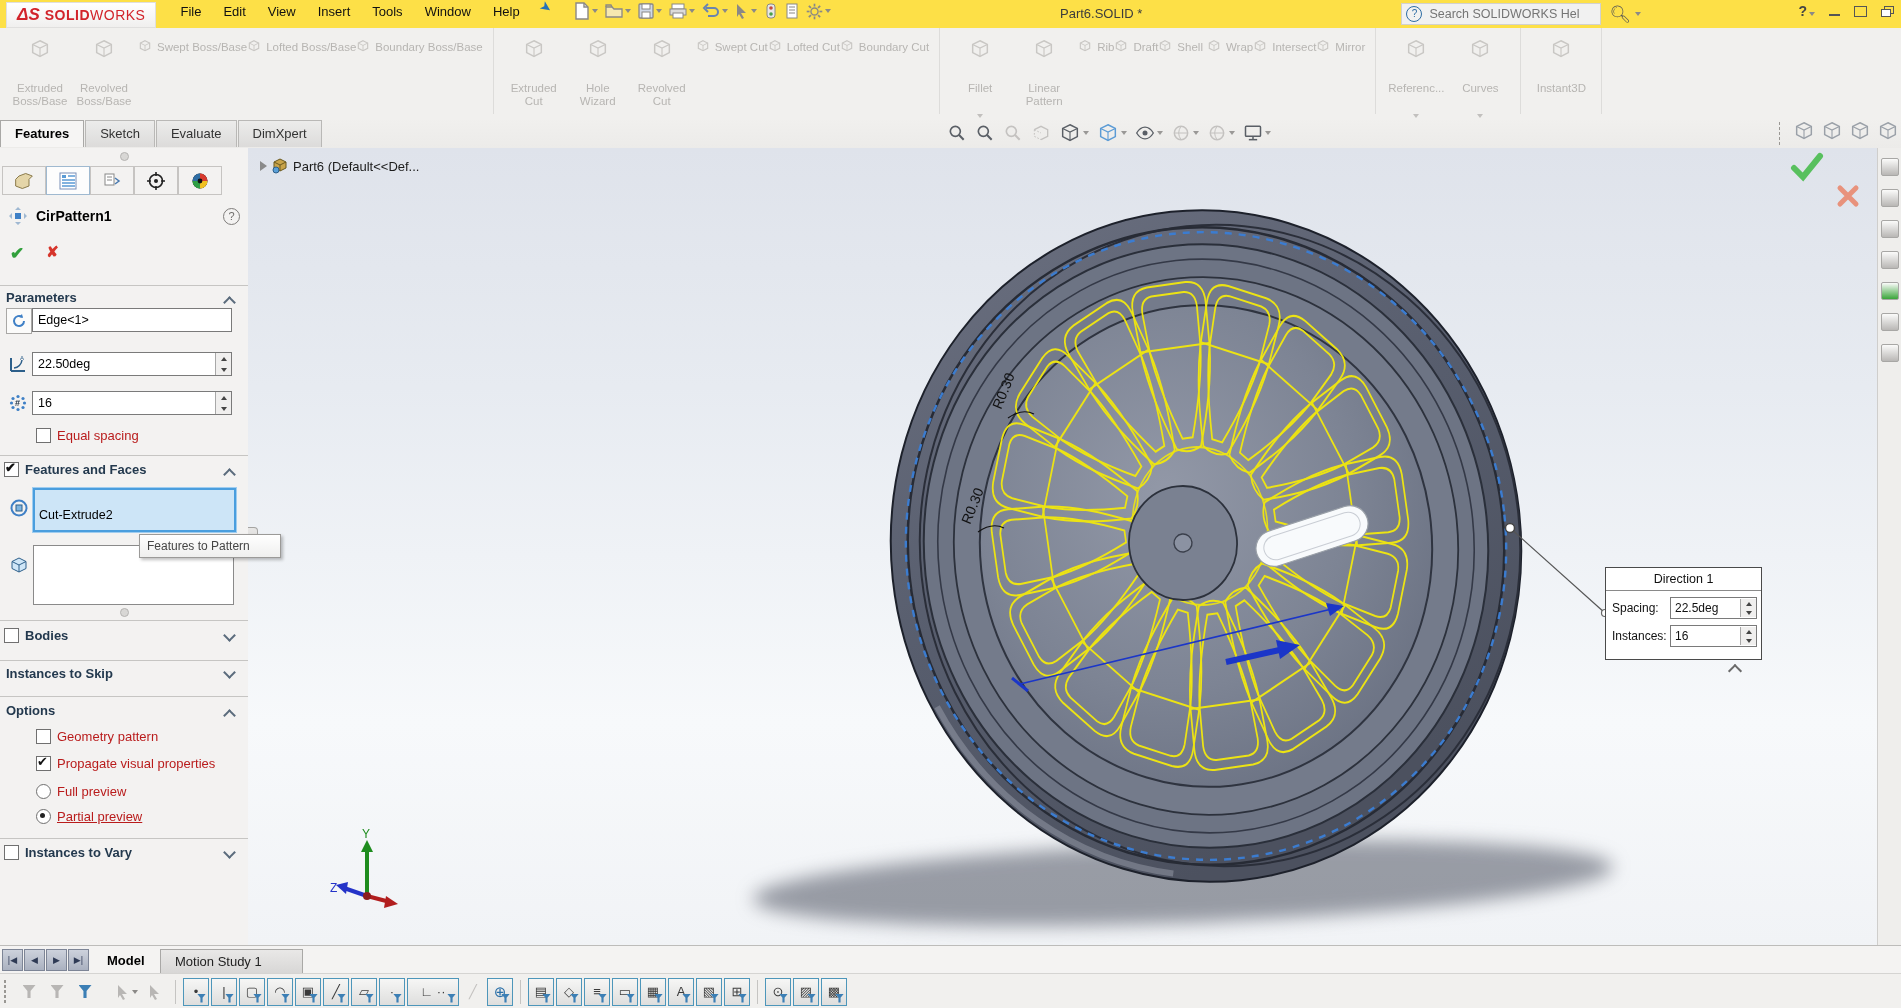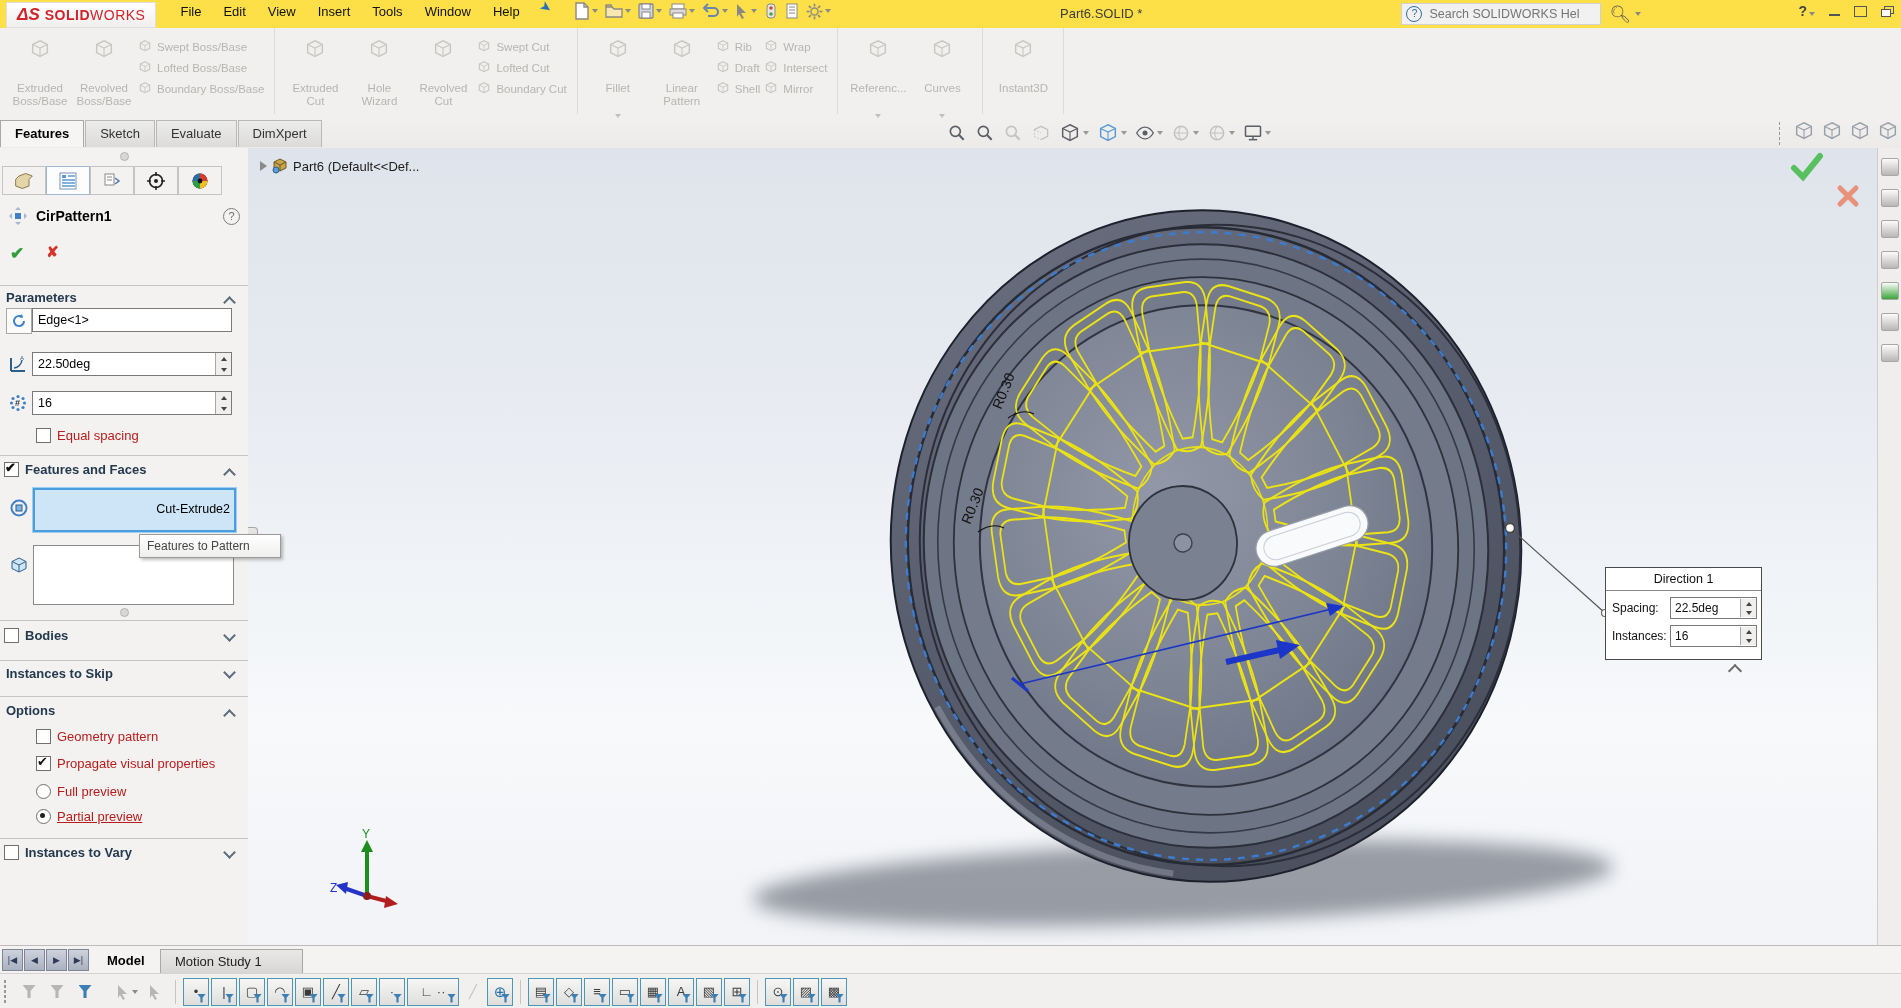"Swept Boss/Base" .rb-col { flex-direction: column -> row }
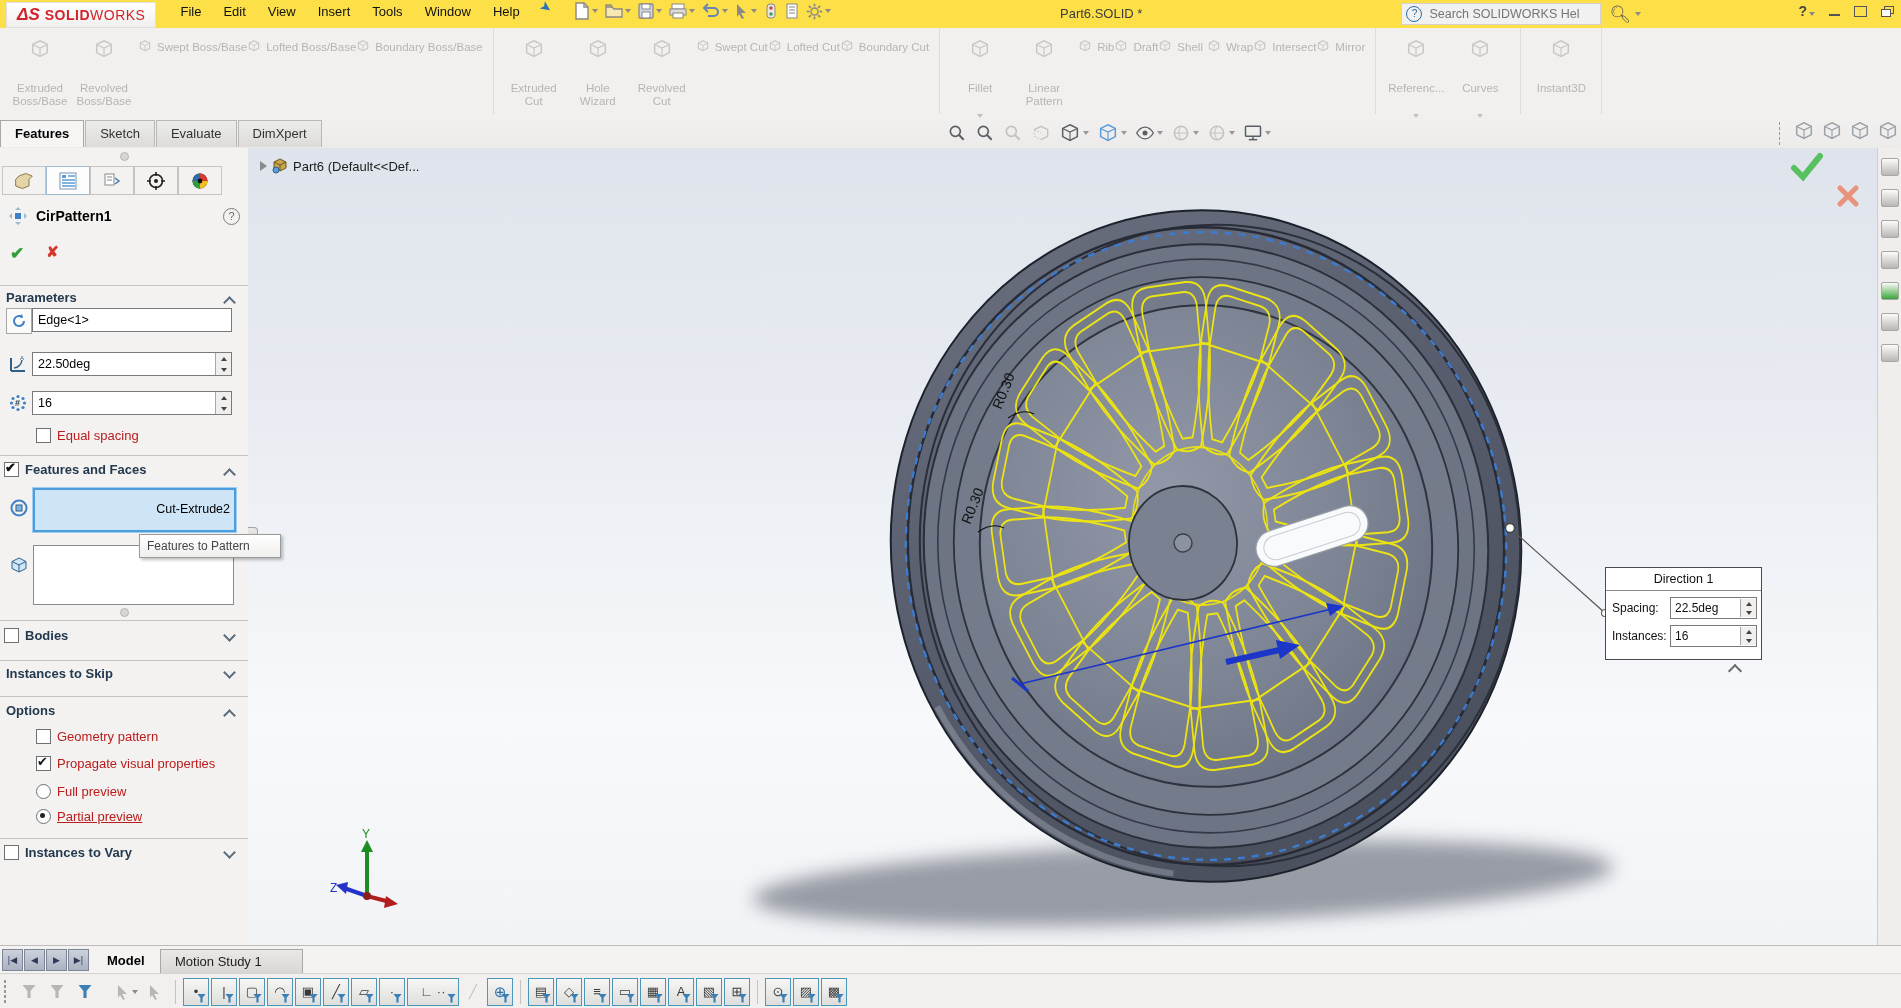"Cut-Extrude2" .pm-list .item { padding: 12px 4px -> 18px 4px; text-align: right -> none }
